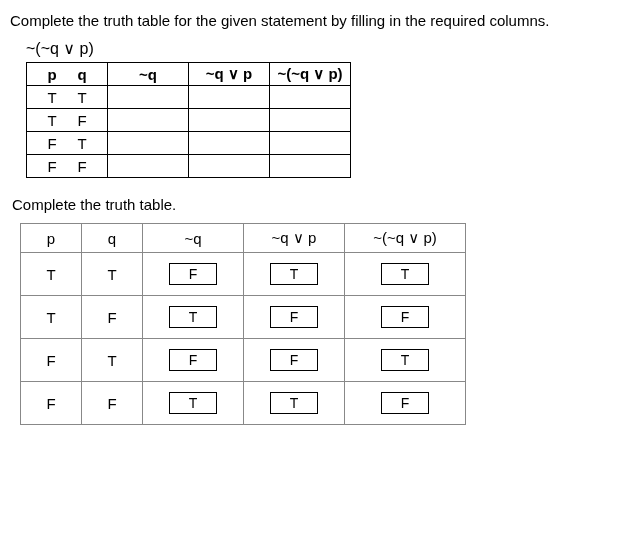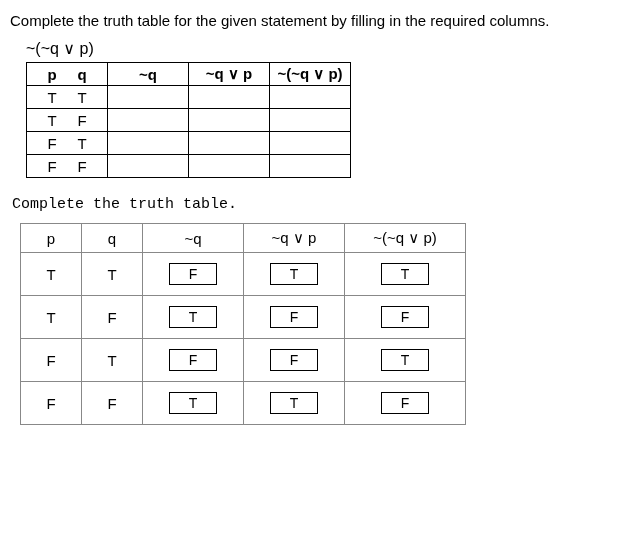"Complete the truth table." .sub { font-family: Liberation Mono, monospace -> none }
